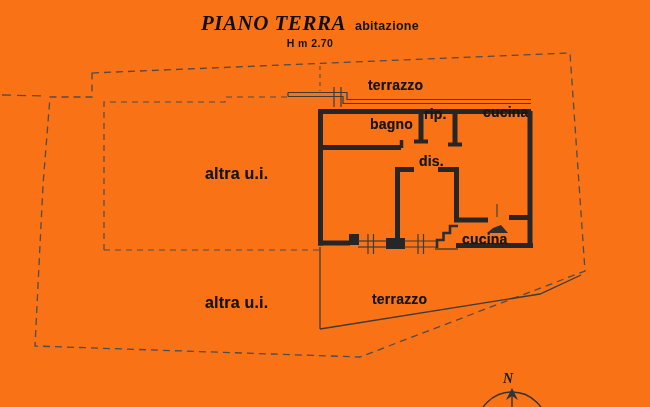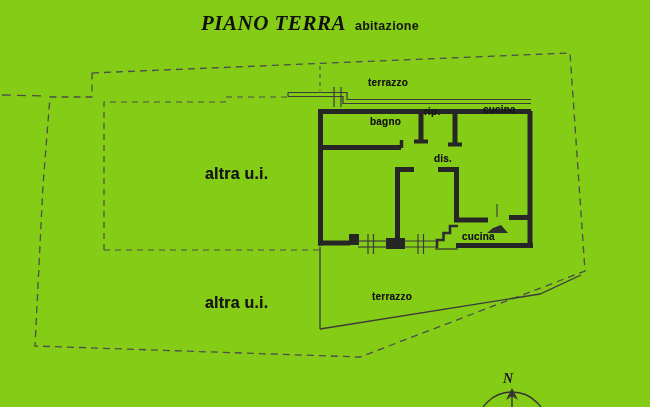"PIANO TERRA" .canvas { background: #84cc16 -> #f97316 }
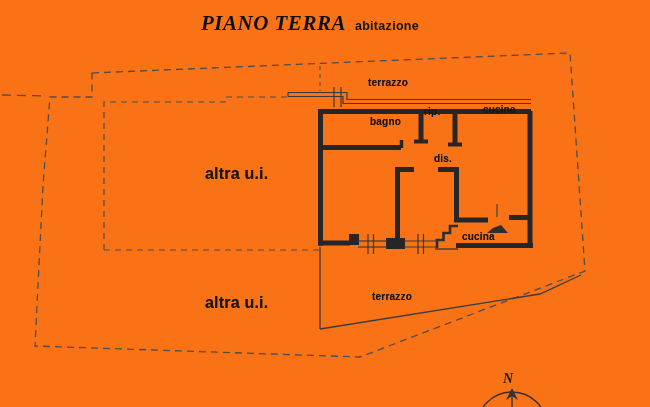"H m 2.70" div.title-h { html: none -> <div>H m 2.70</div> }
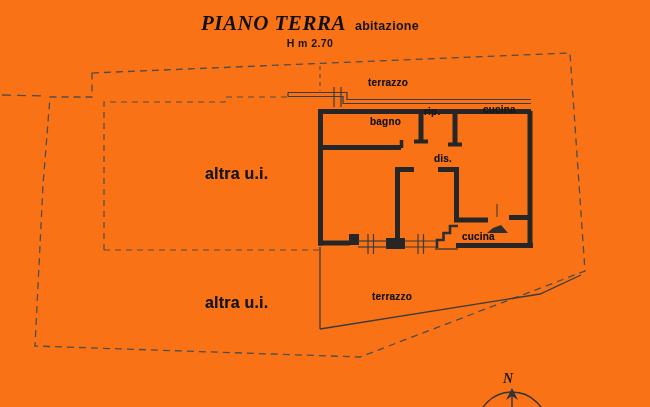"terrazzo" .lbl { font-size: 10px -> 14px }
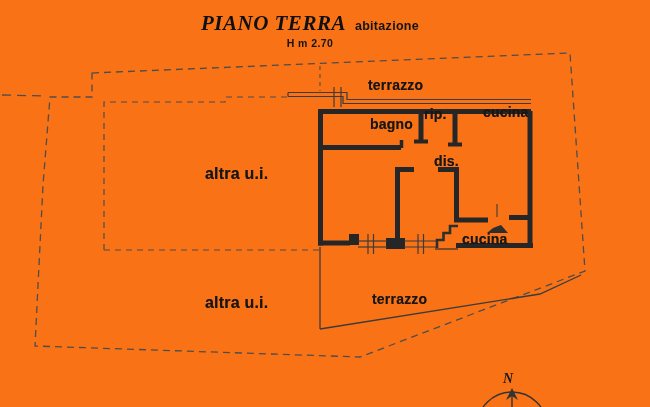"dis." div.lbl { left: 434px -> 419px }
